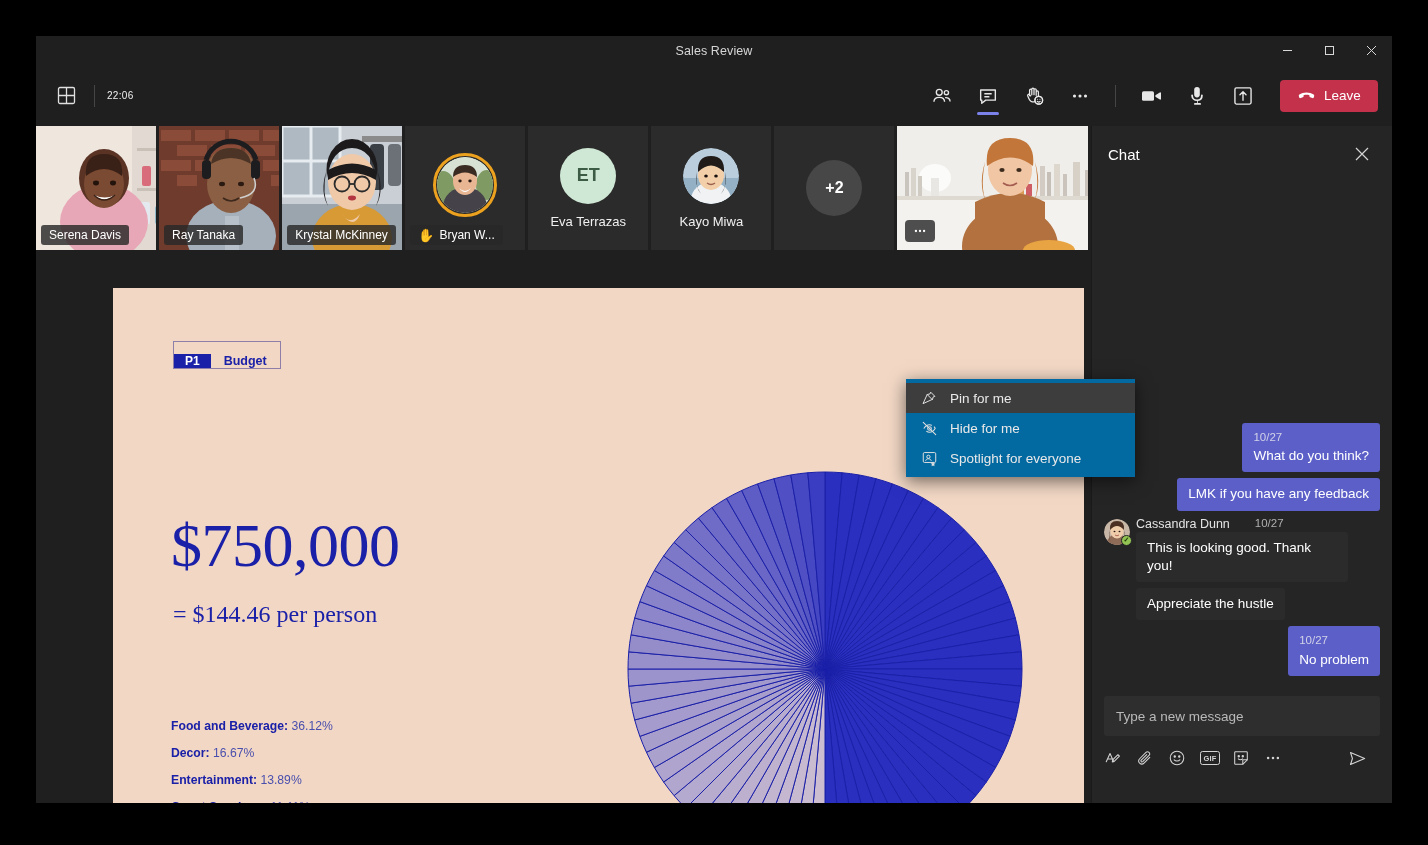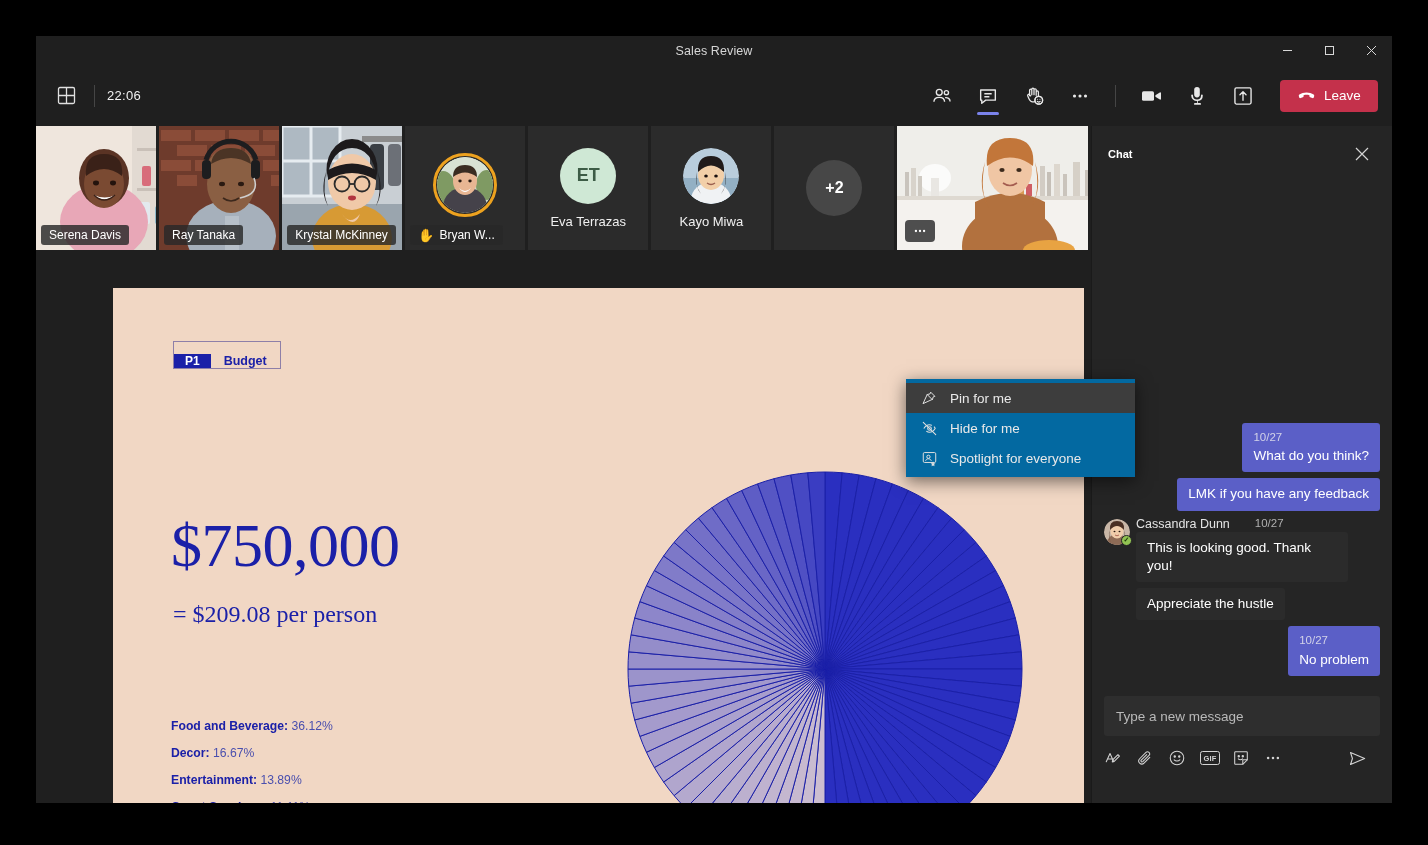"22:06" .clock { font-size: 13px -> 10px }
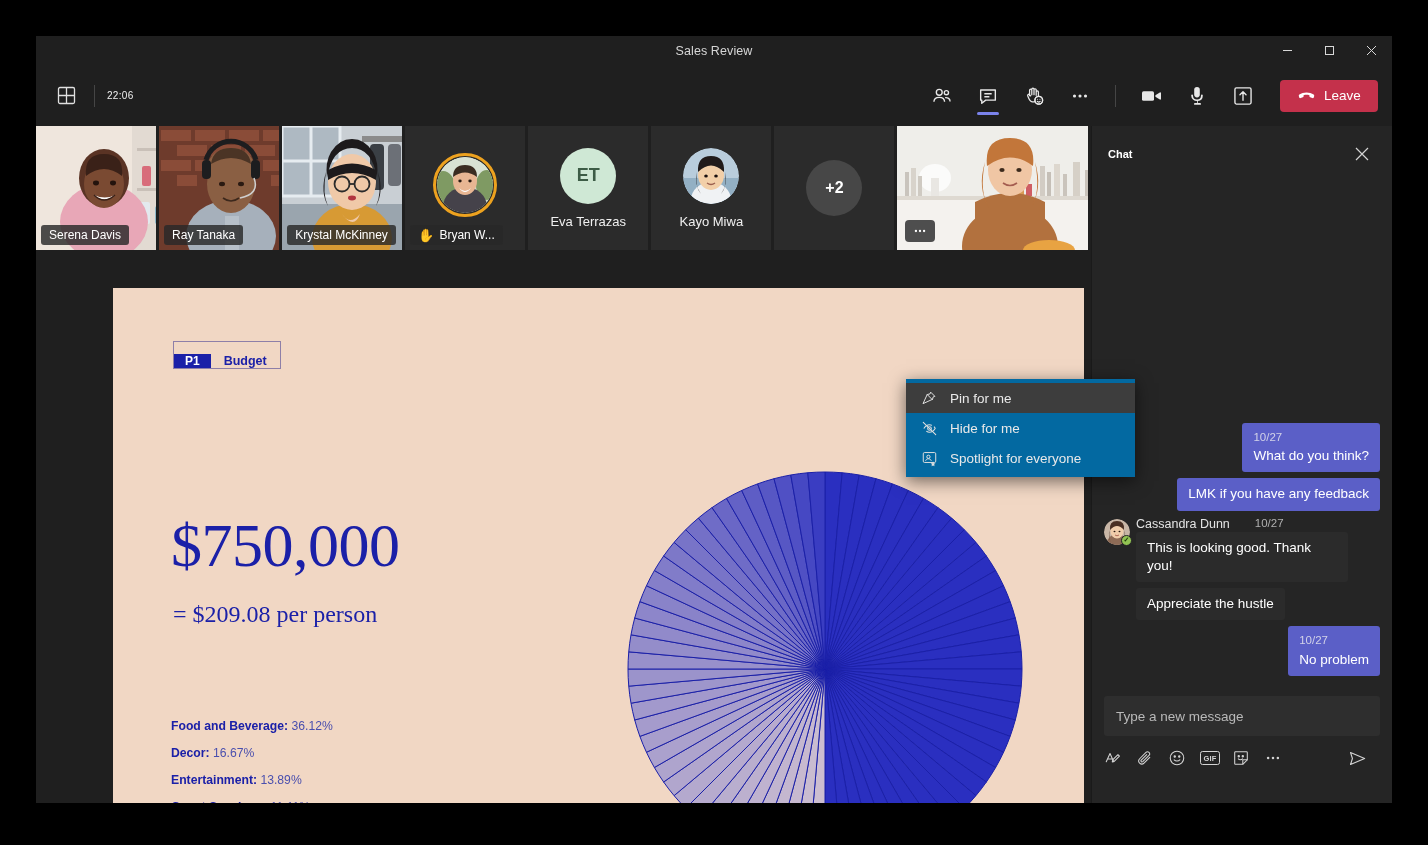"Chat" #chat-head .ctitle { font-size: 11px -> 15px; font-weight: 700 -> 400 }
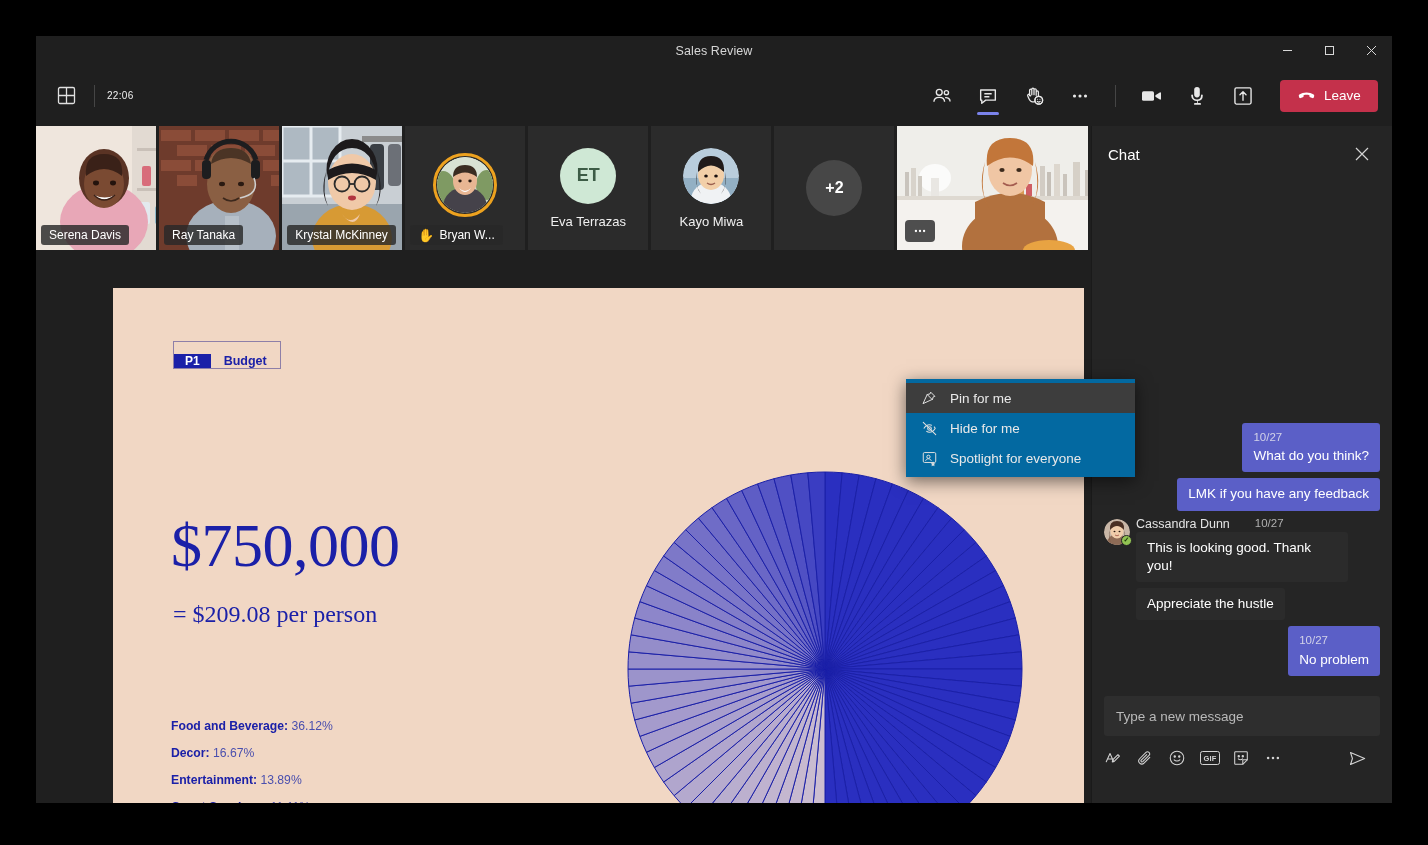"= $209.08 per person" div.per-person { text: $209.08 -> $144.46 }
